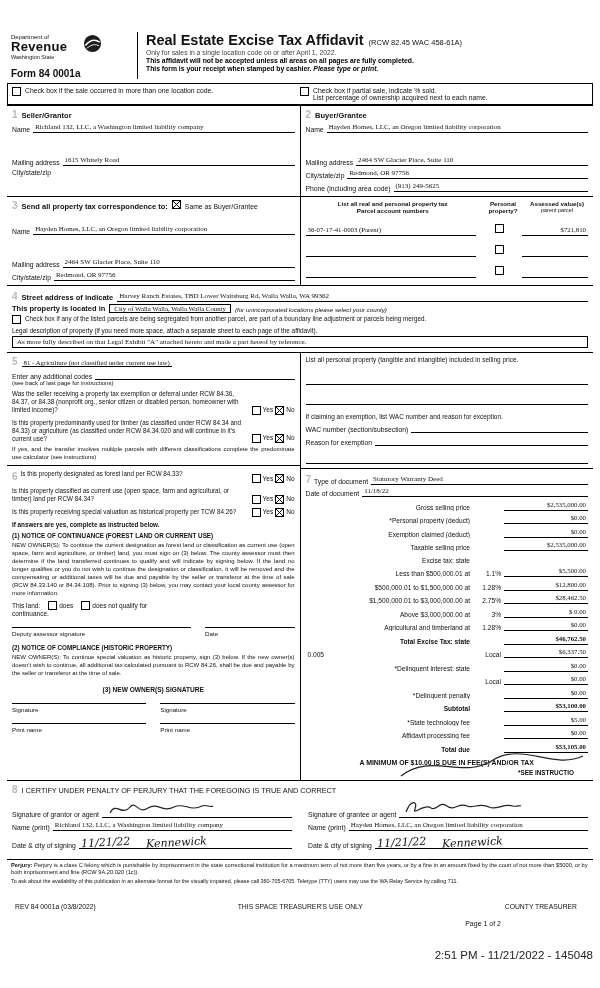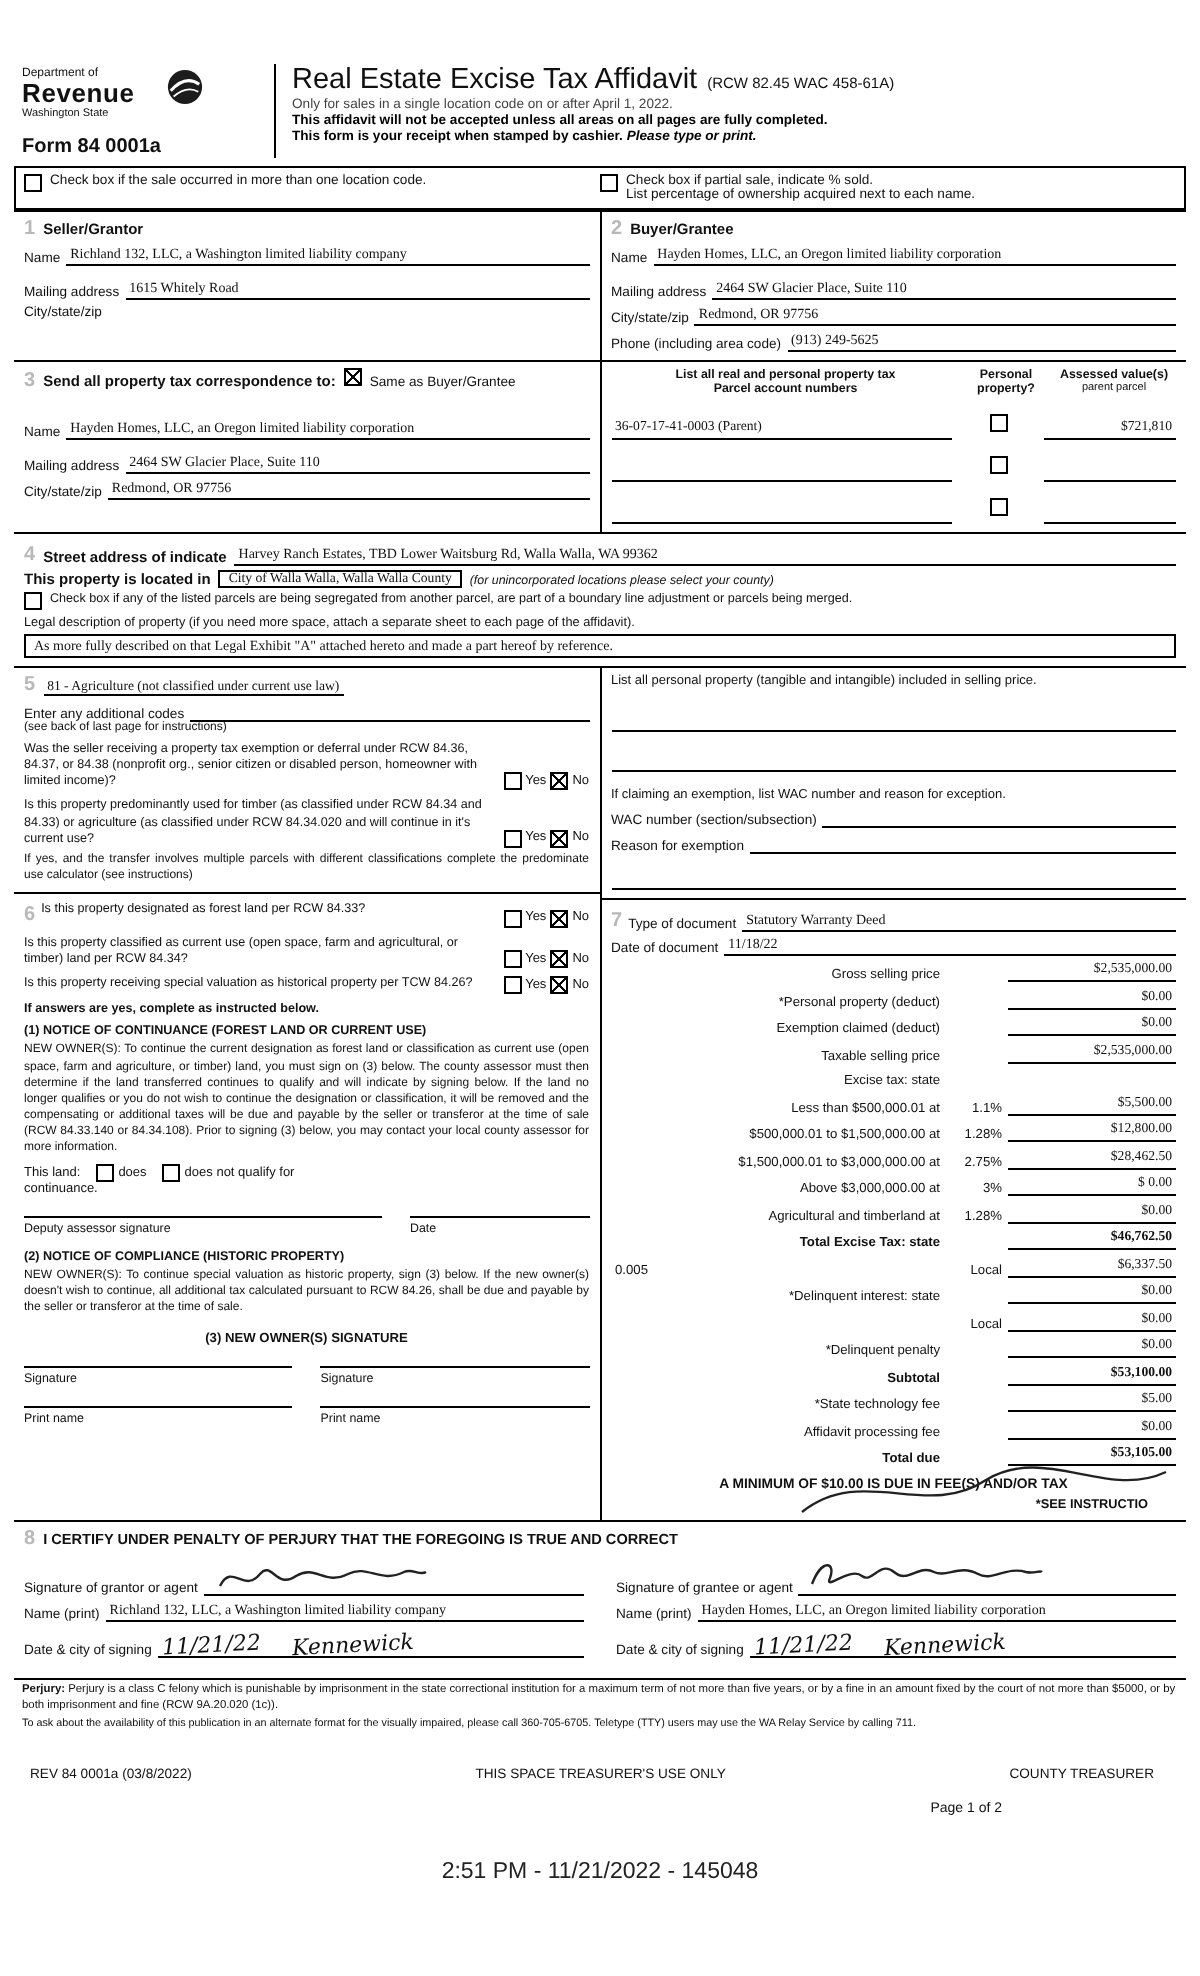"Real Estate Excise Tax Affidavit" .main-title { font-weight: normal -> bold }
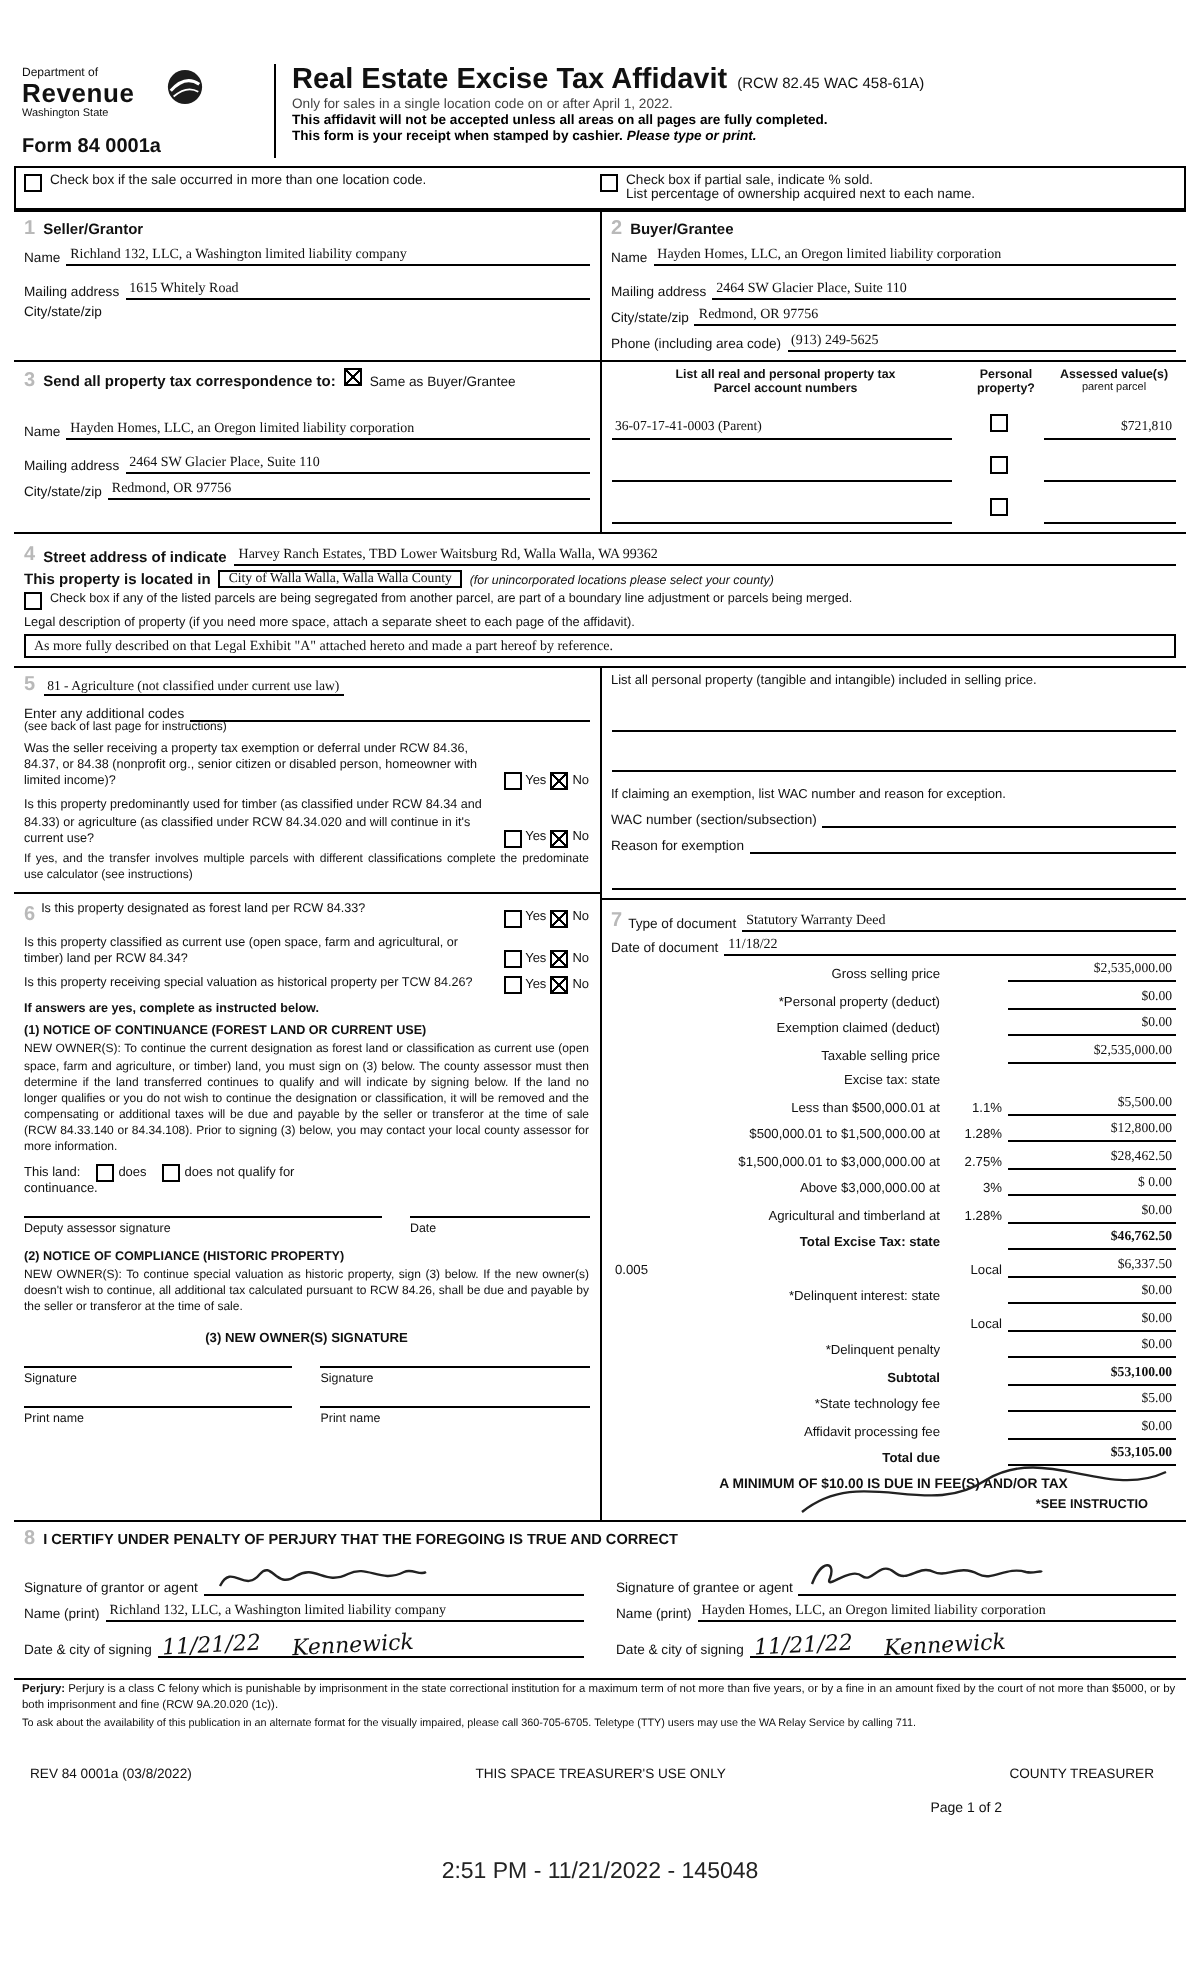"1615 Whitely Road" .gap { margin-top: 7px -> 23px }
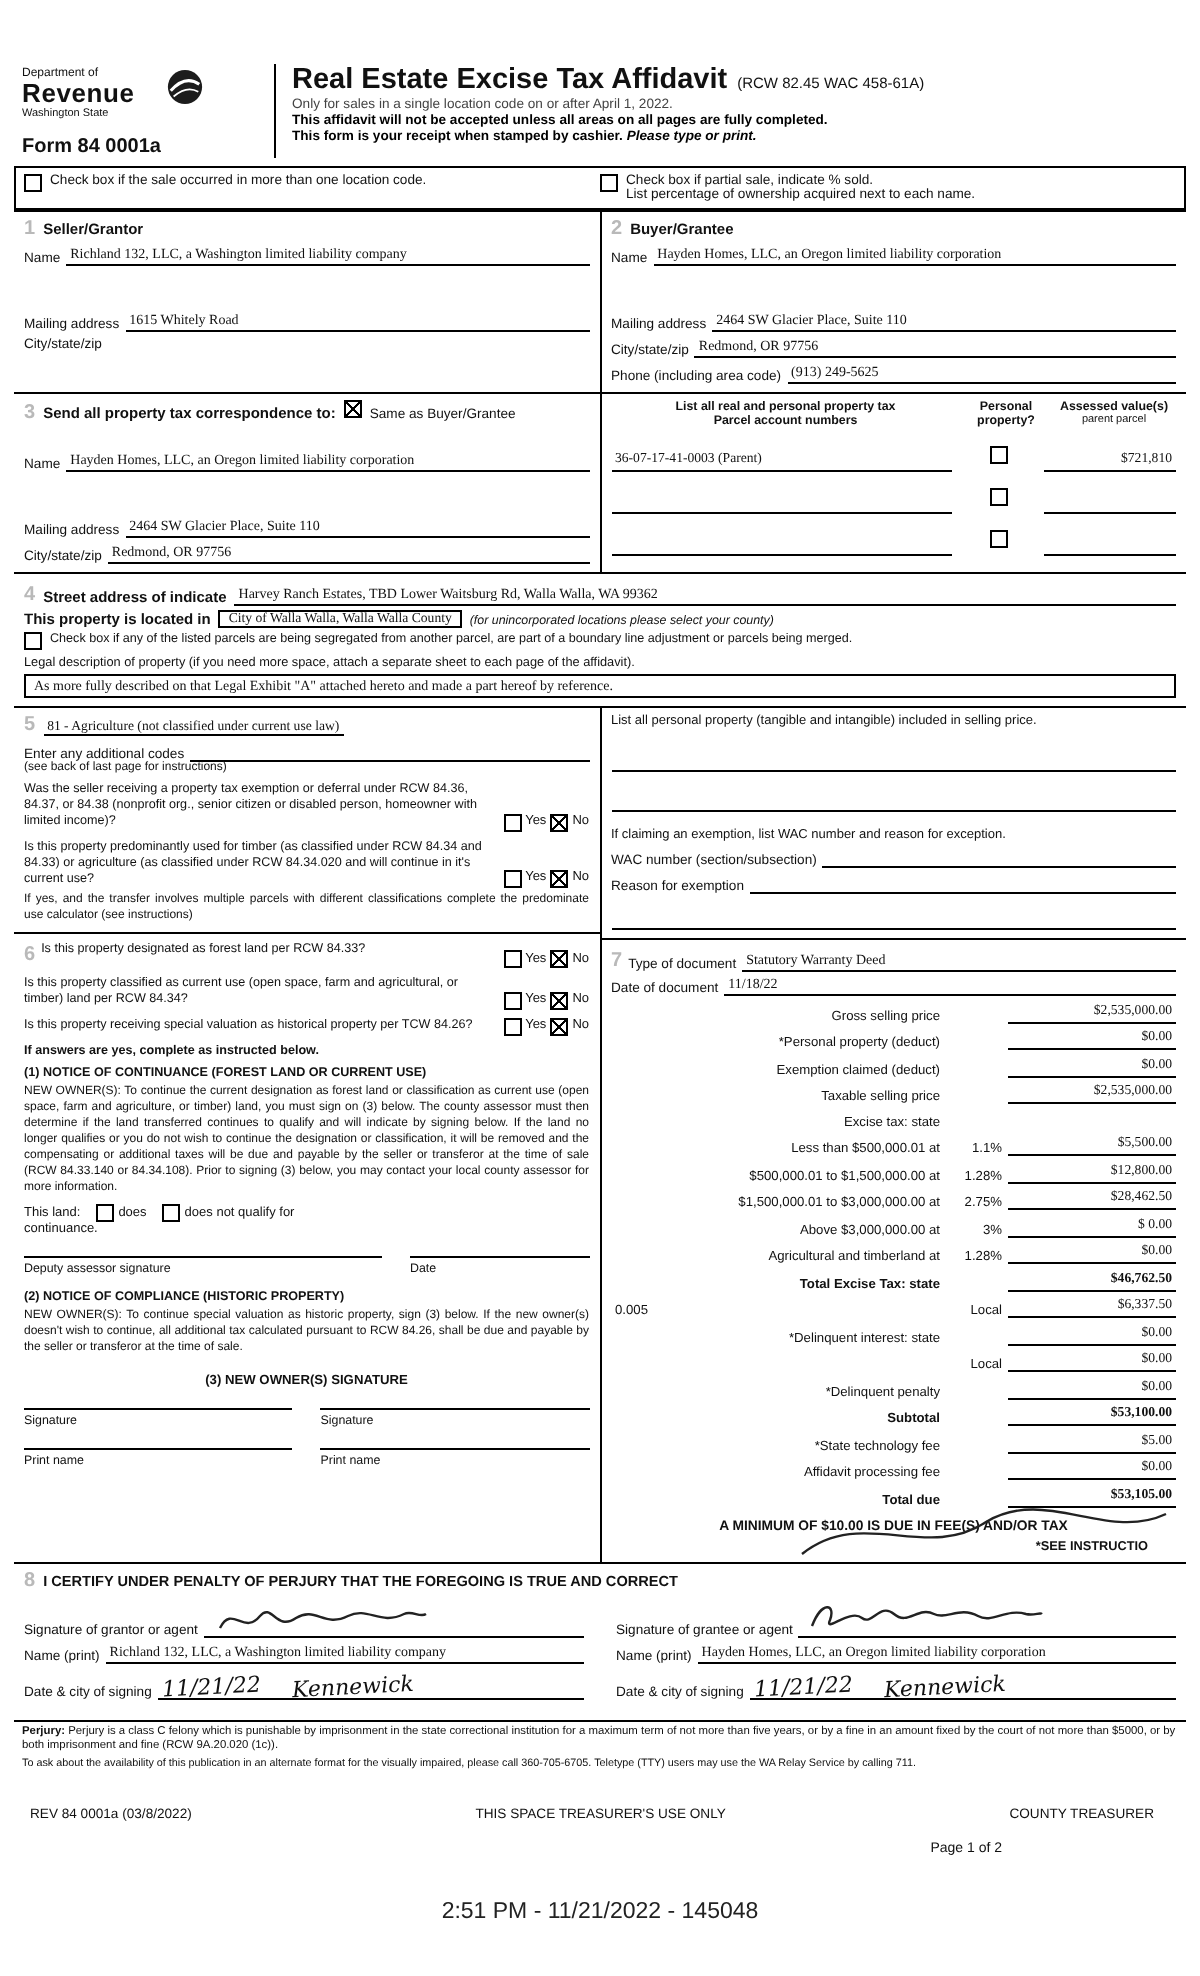"I CERTIFY UNDER PENALTY OF" .h8 { font-weight: bold -> normal }
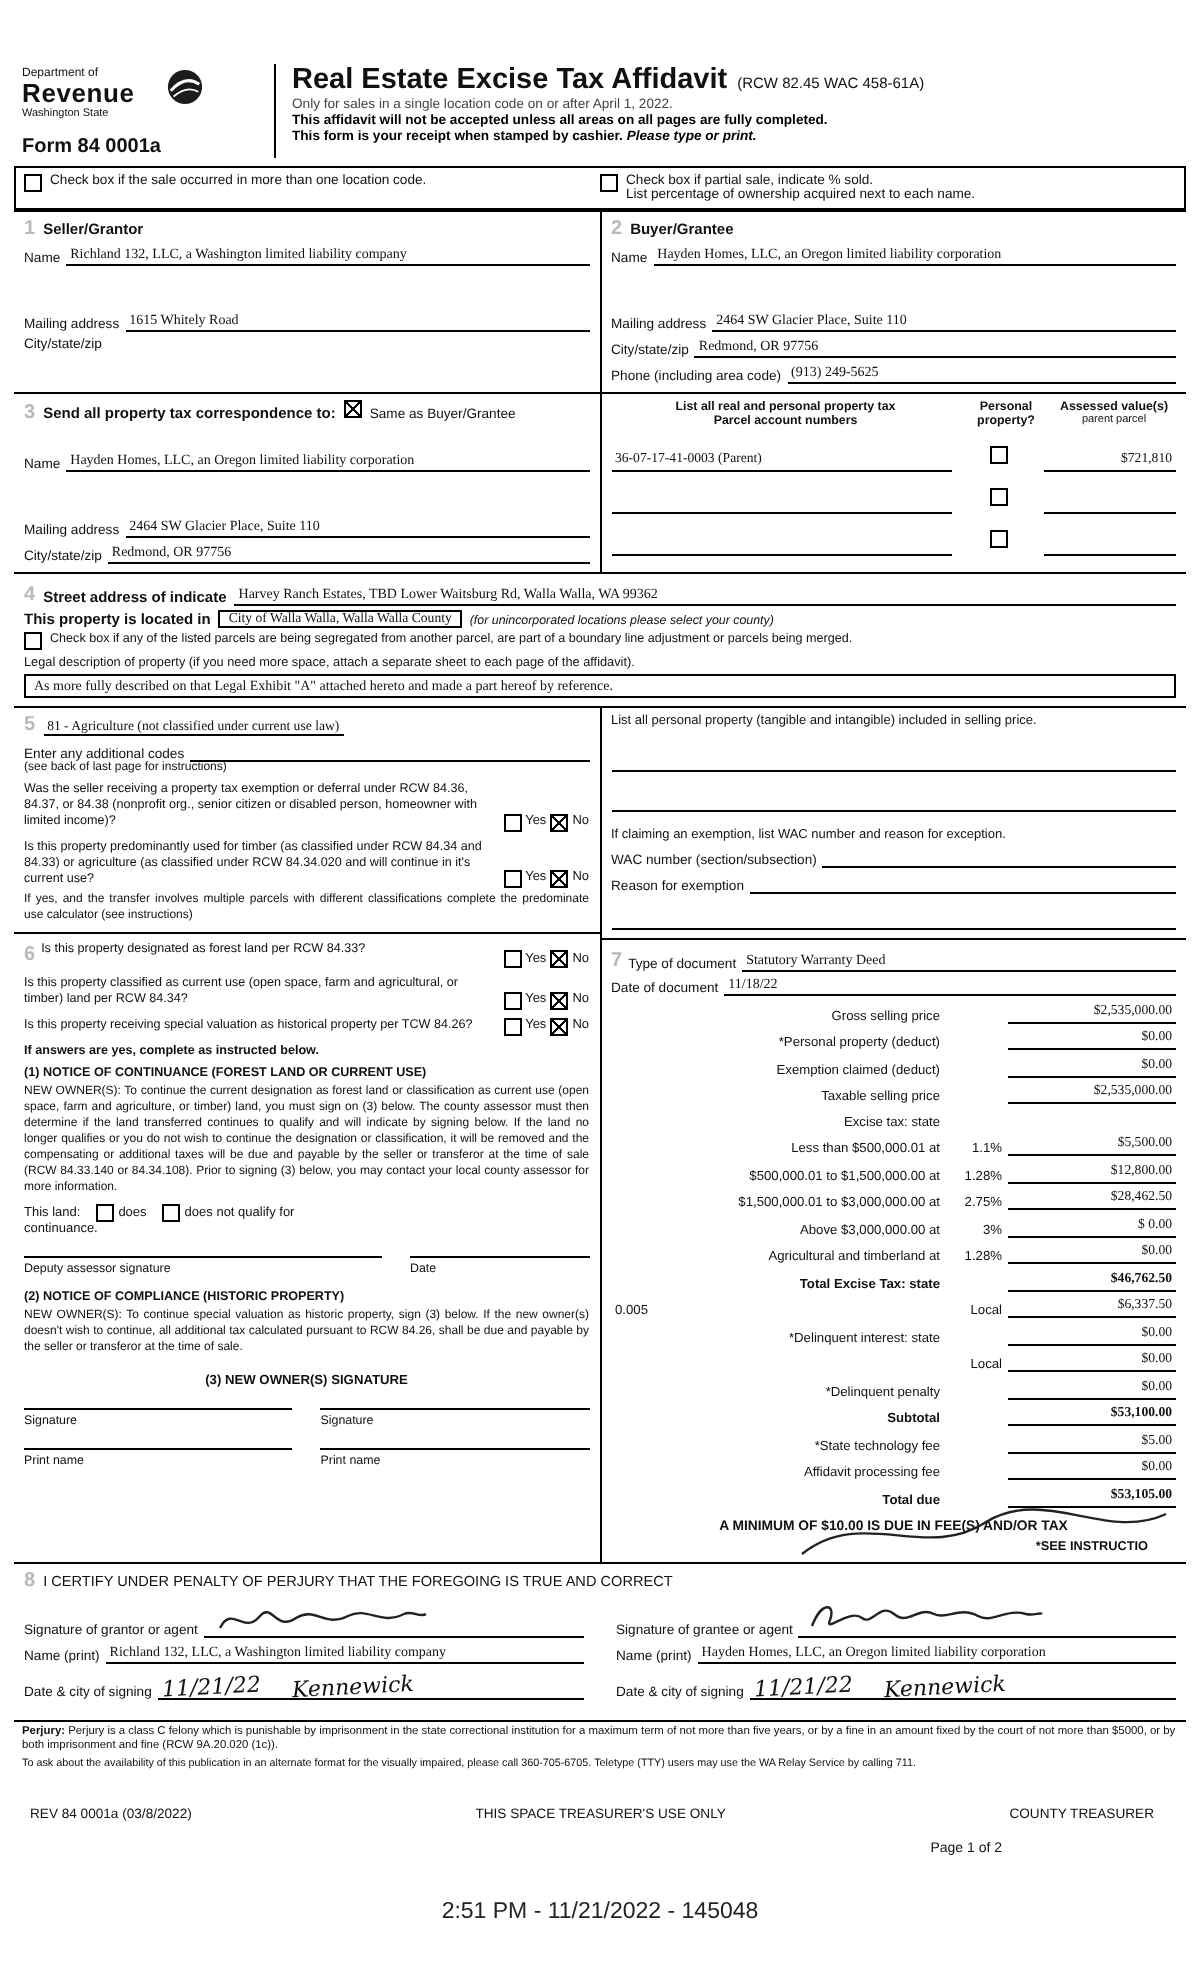"2:51 PM - 11/21/2022 -" .stamp { text-align: center -> right }
